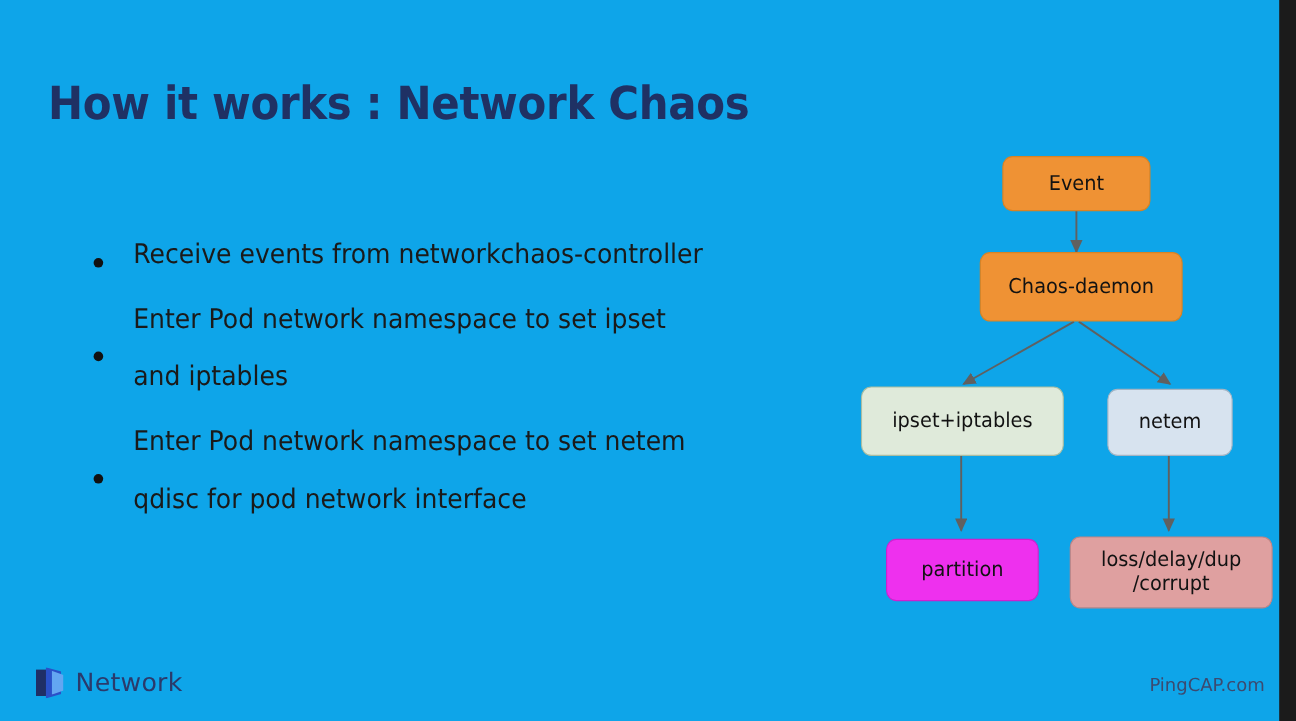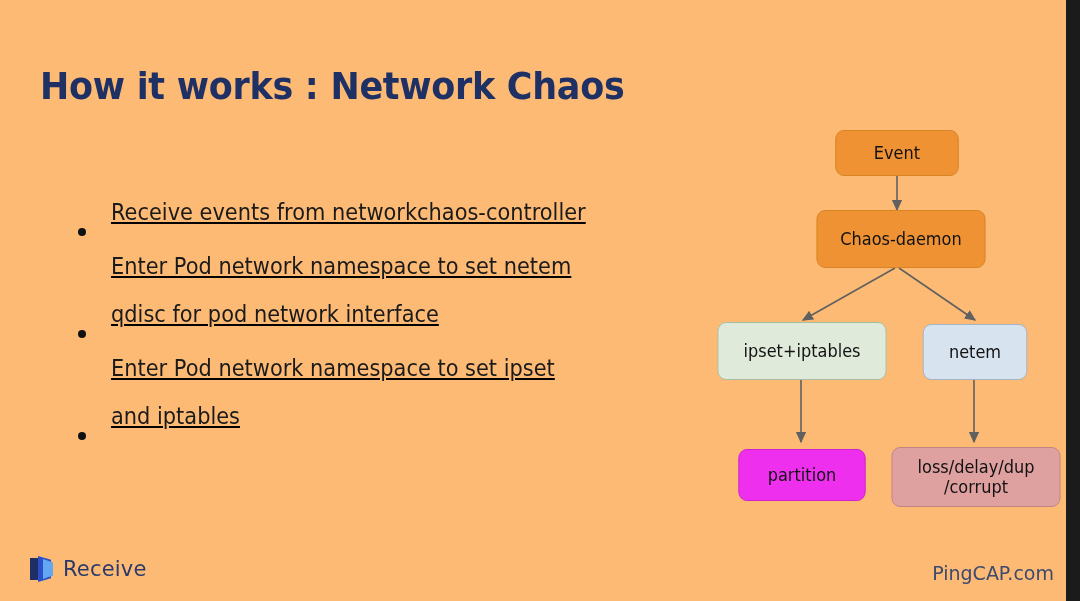"How it works : Network" #slide { background: #fdba74 -> #0ea5e9 }
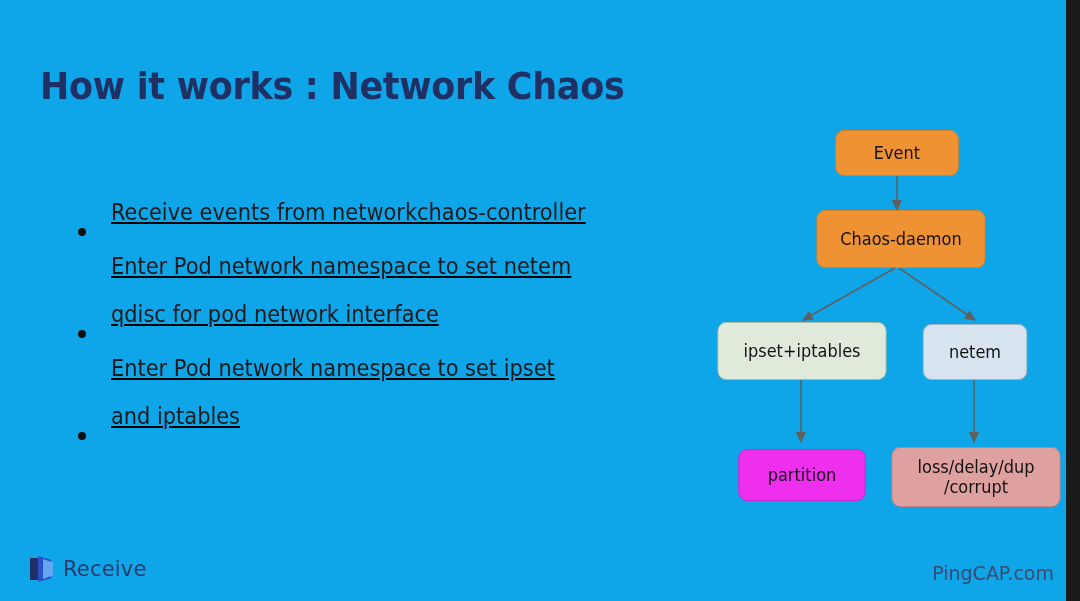"Receive events from" .bullet-row { align-items: flex-end -> center; text-decoration: underline -> none }
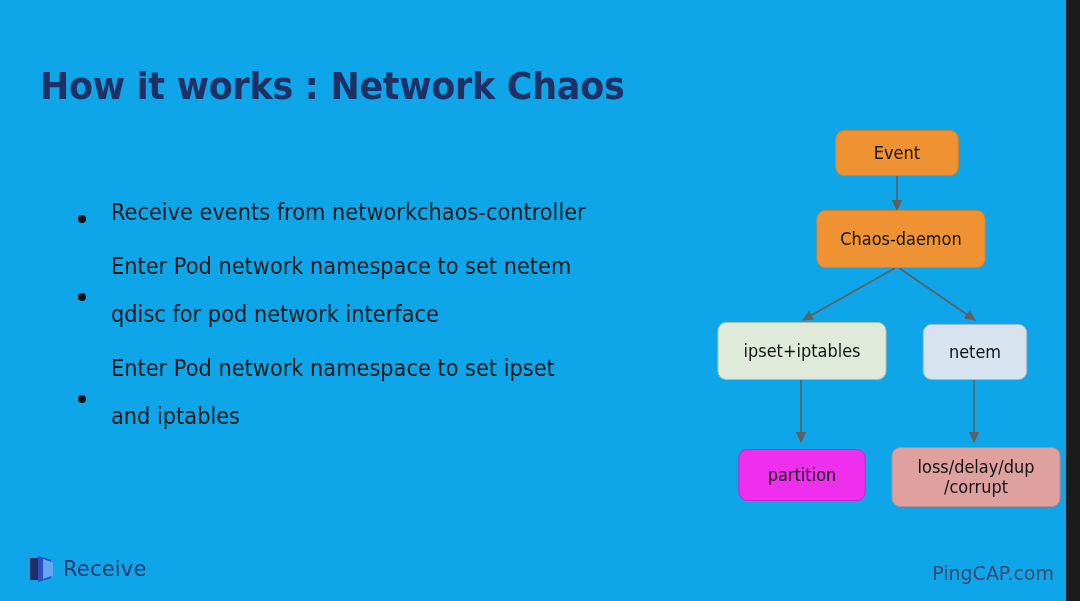"Enter Pod network namespace to" div.bullet-row { order: before "Enter Pod network namespace to set ipset" -> after "Enter Pod network namespace to set ipset" }
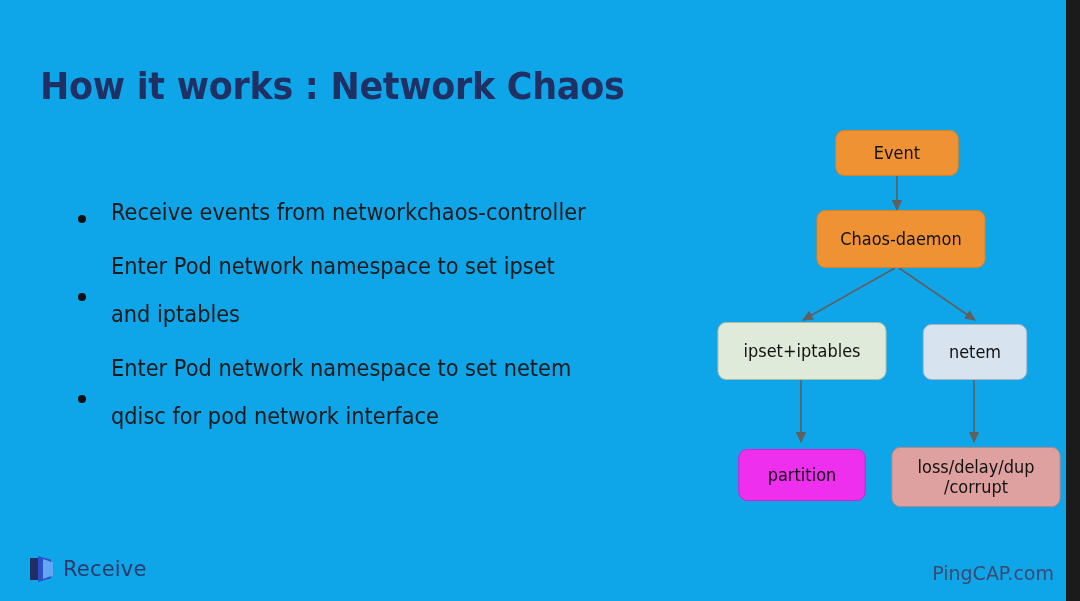"Receive" span.logo-word { text: Receive -> Network }
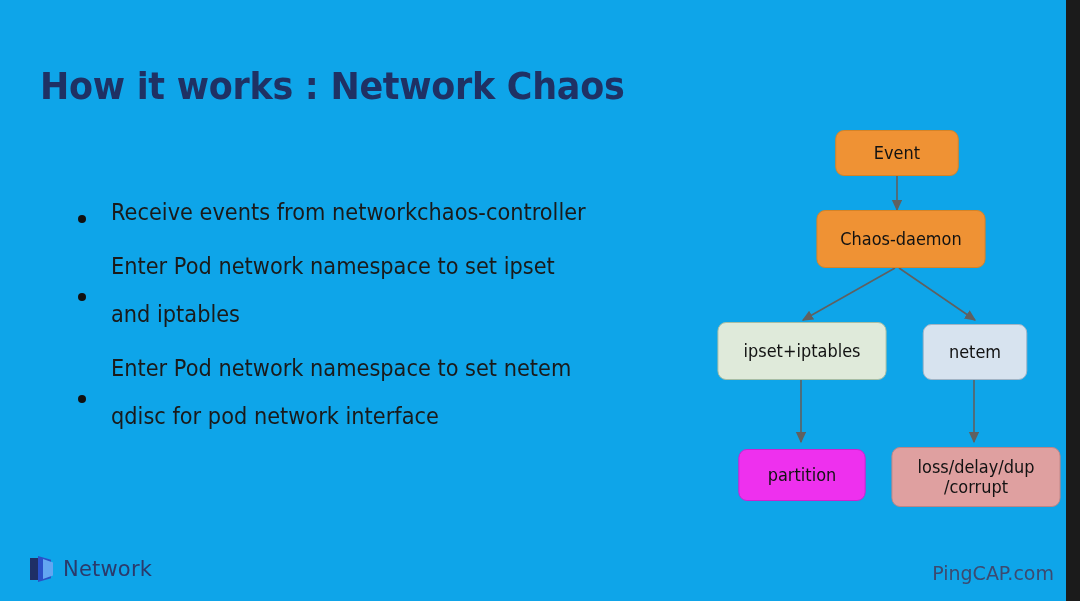"PingCAP.com" #footer-url { font-size: 19px -> 15px }
